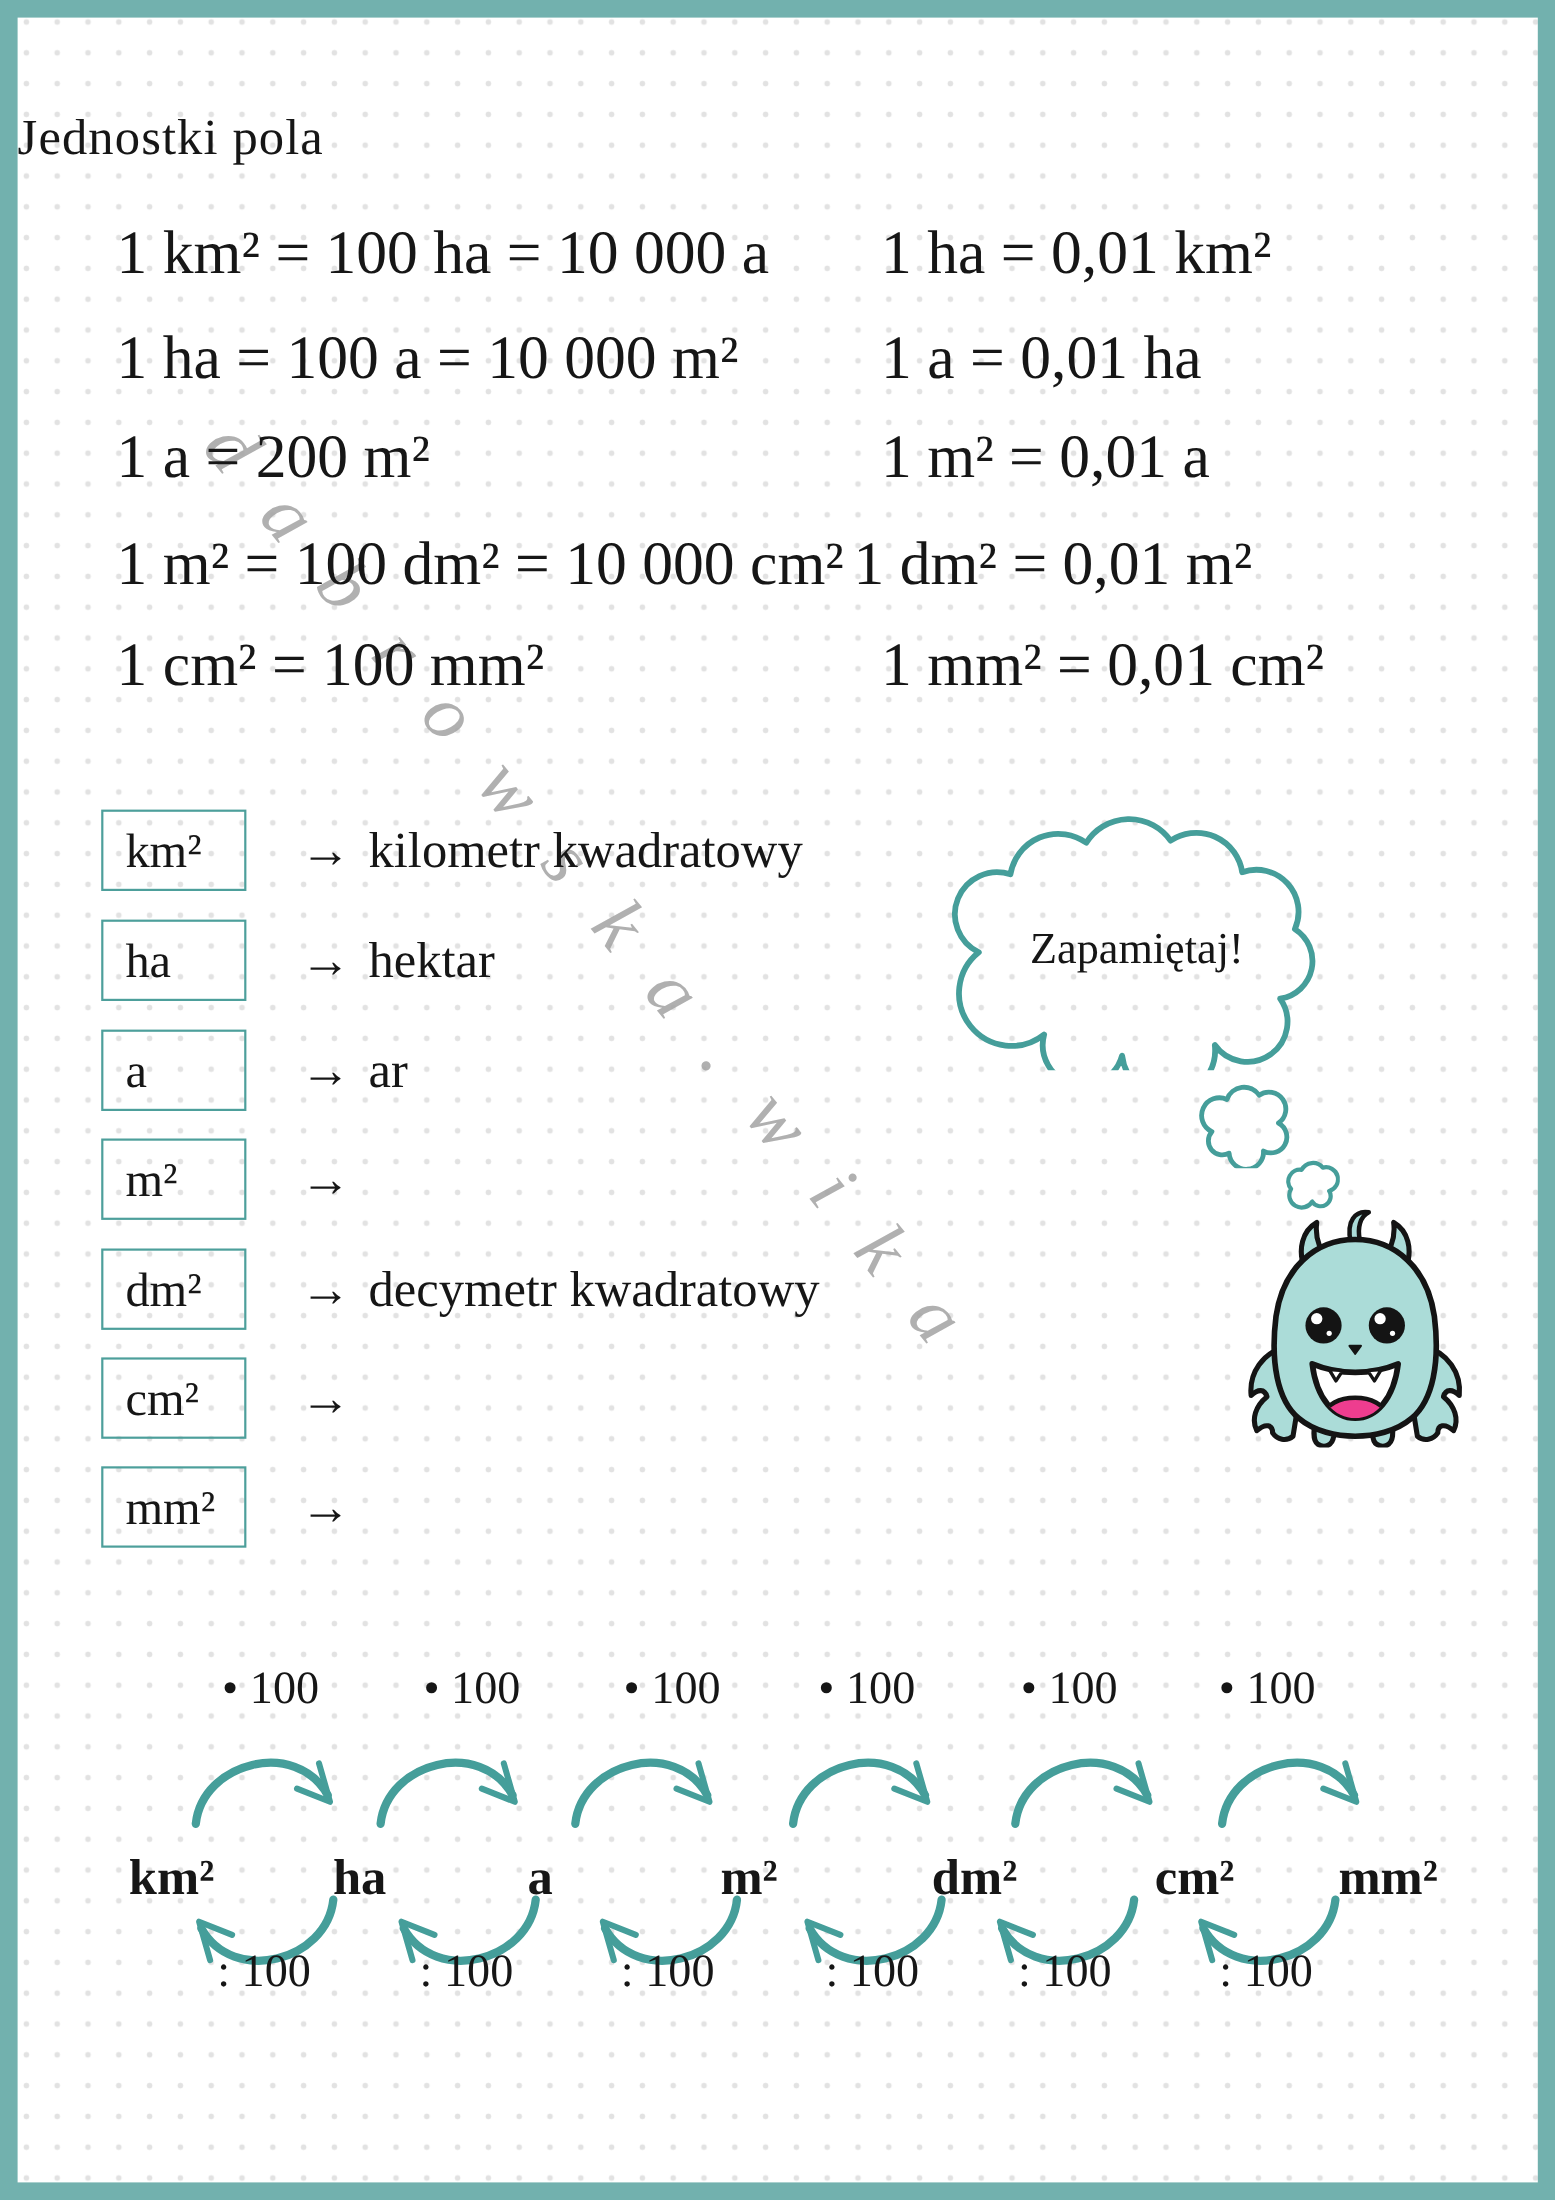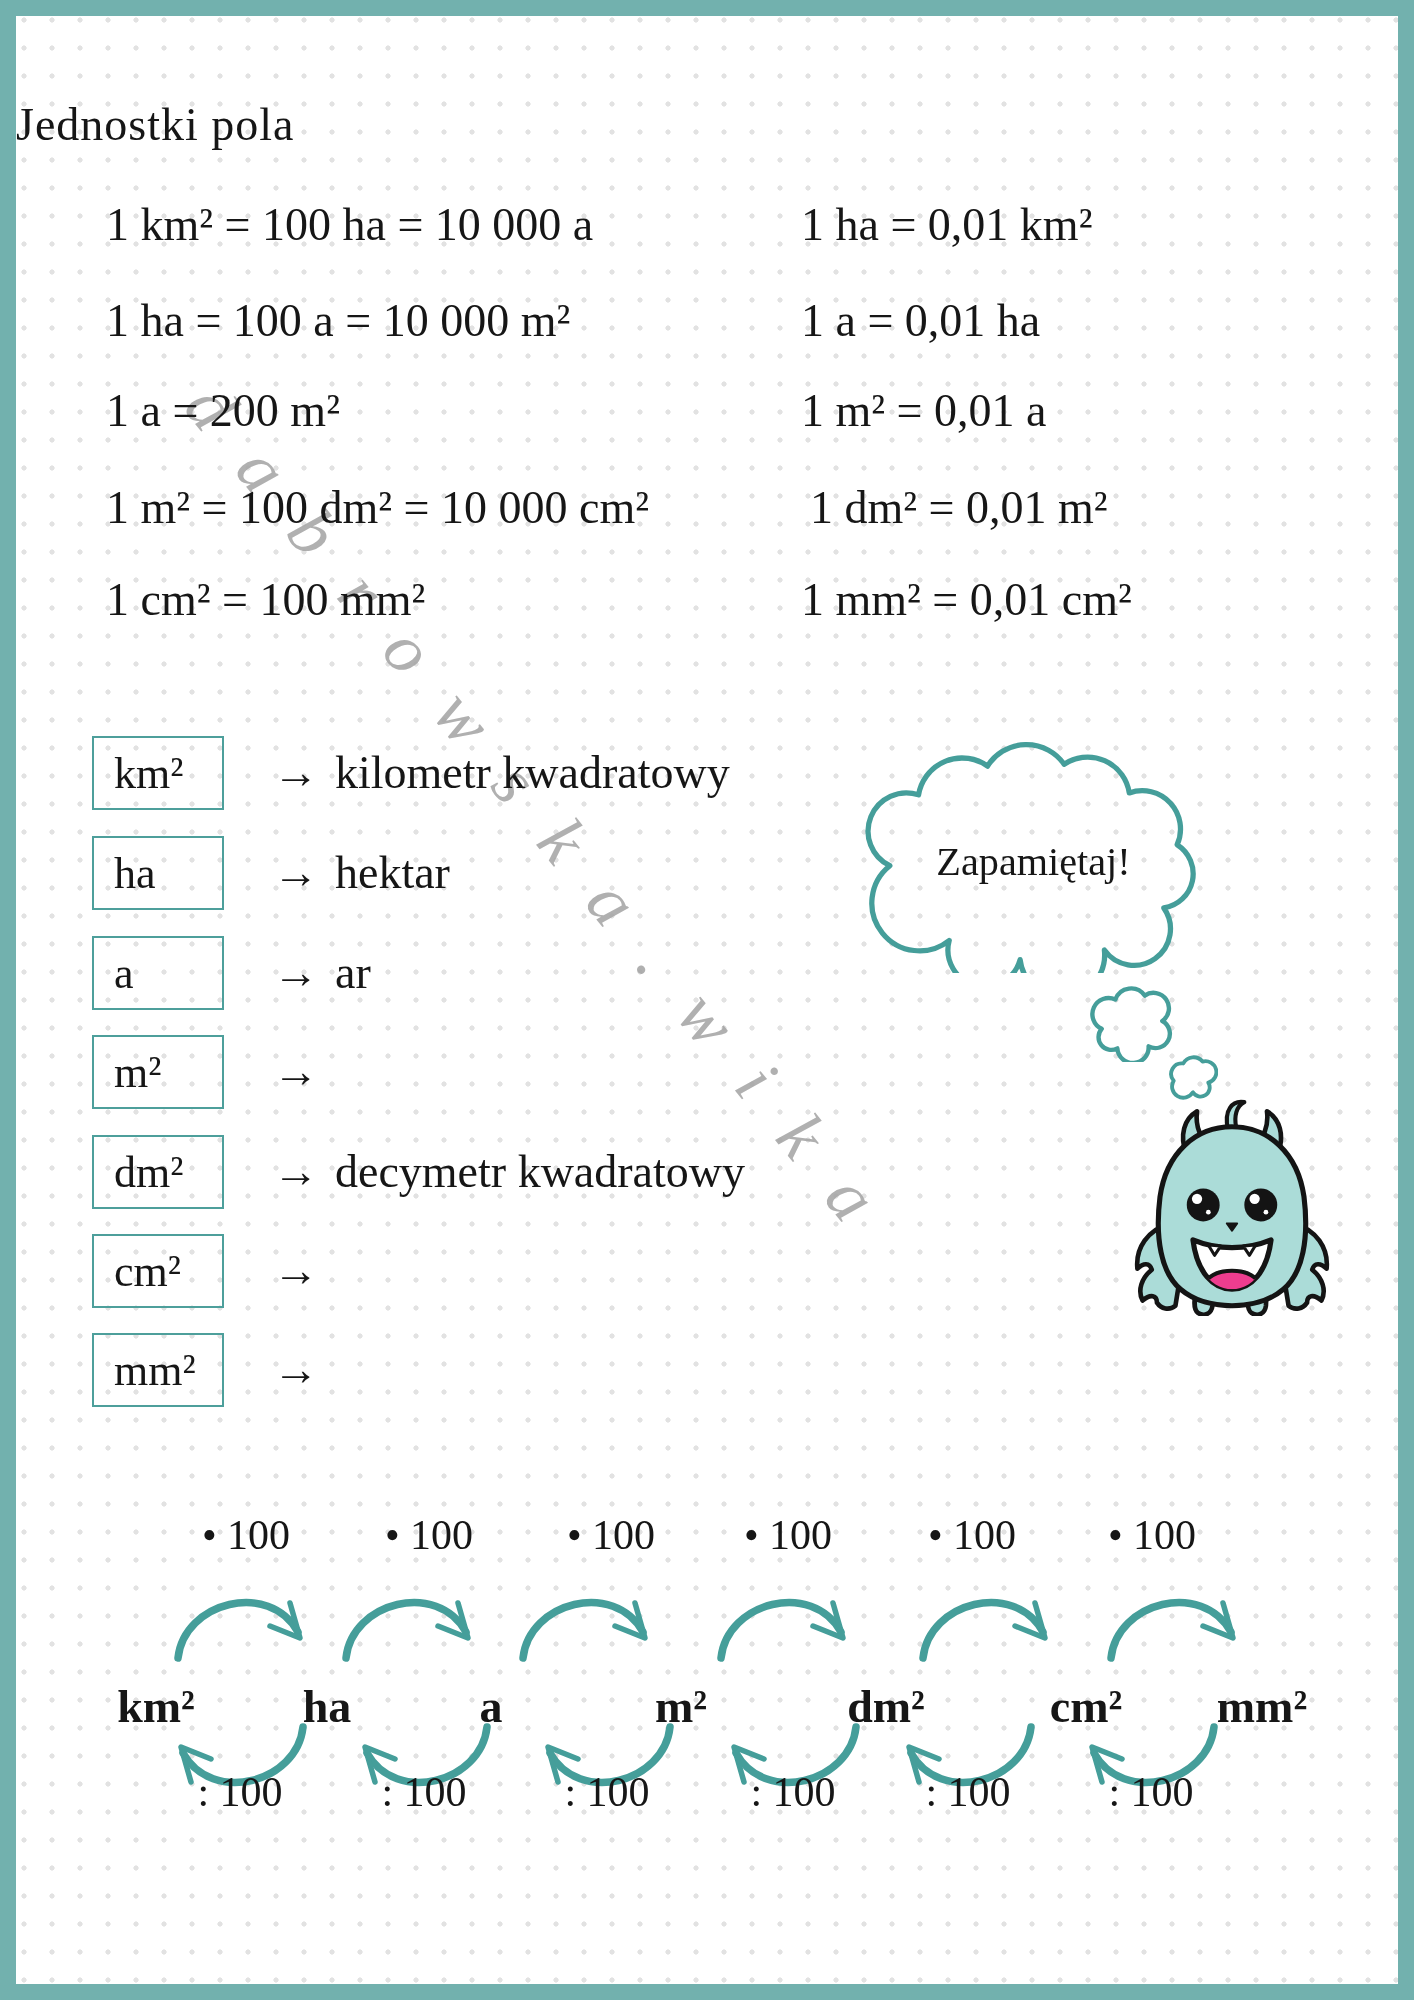"1 km² = 100 ha" .frow { font-size: 46px -> 56px }
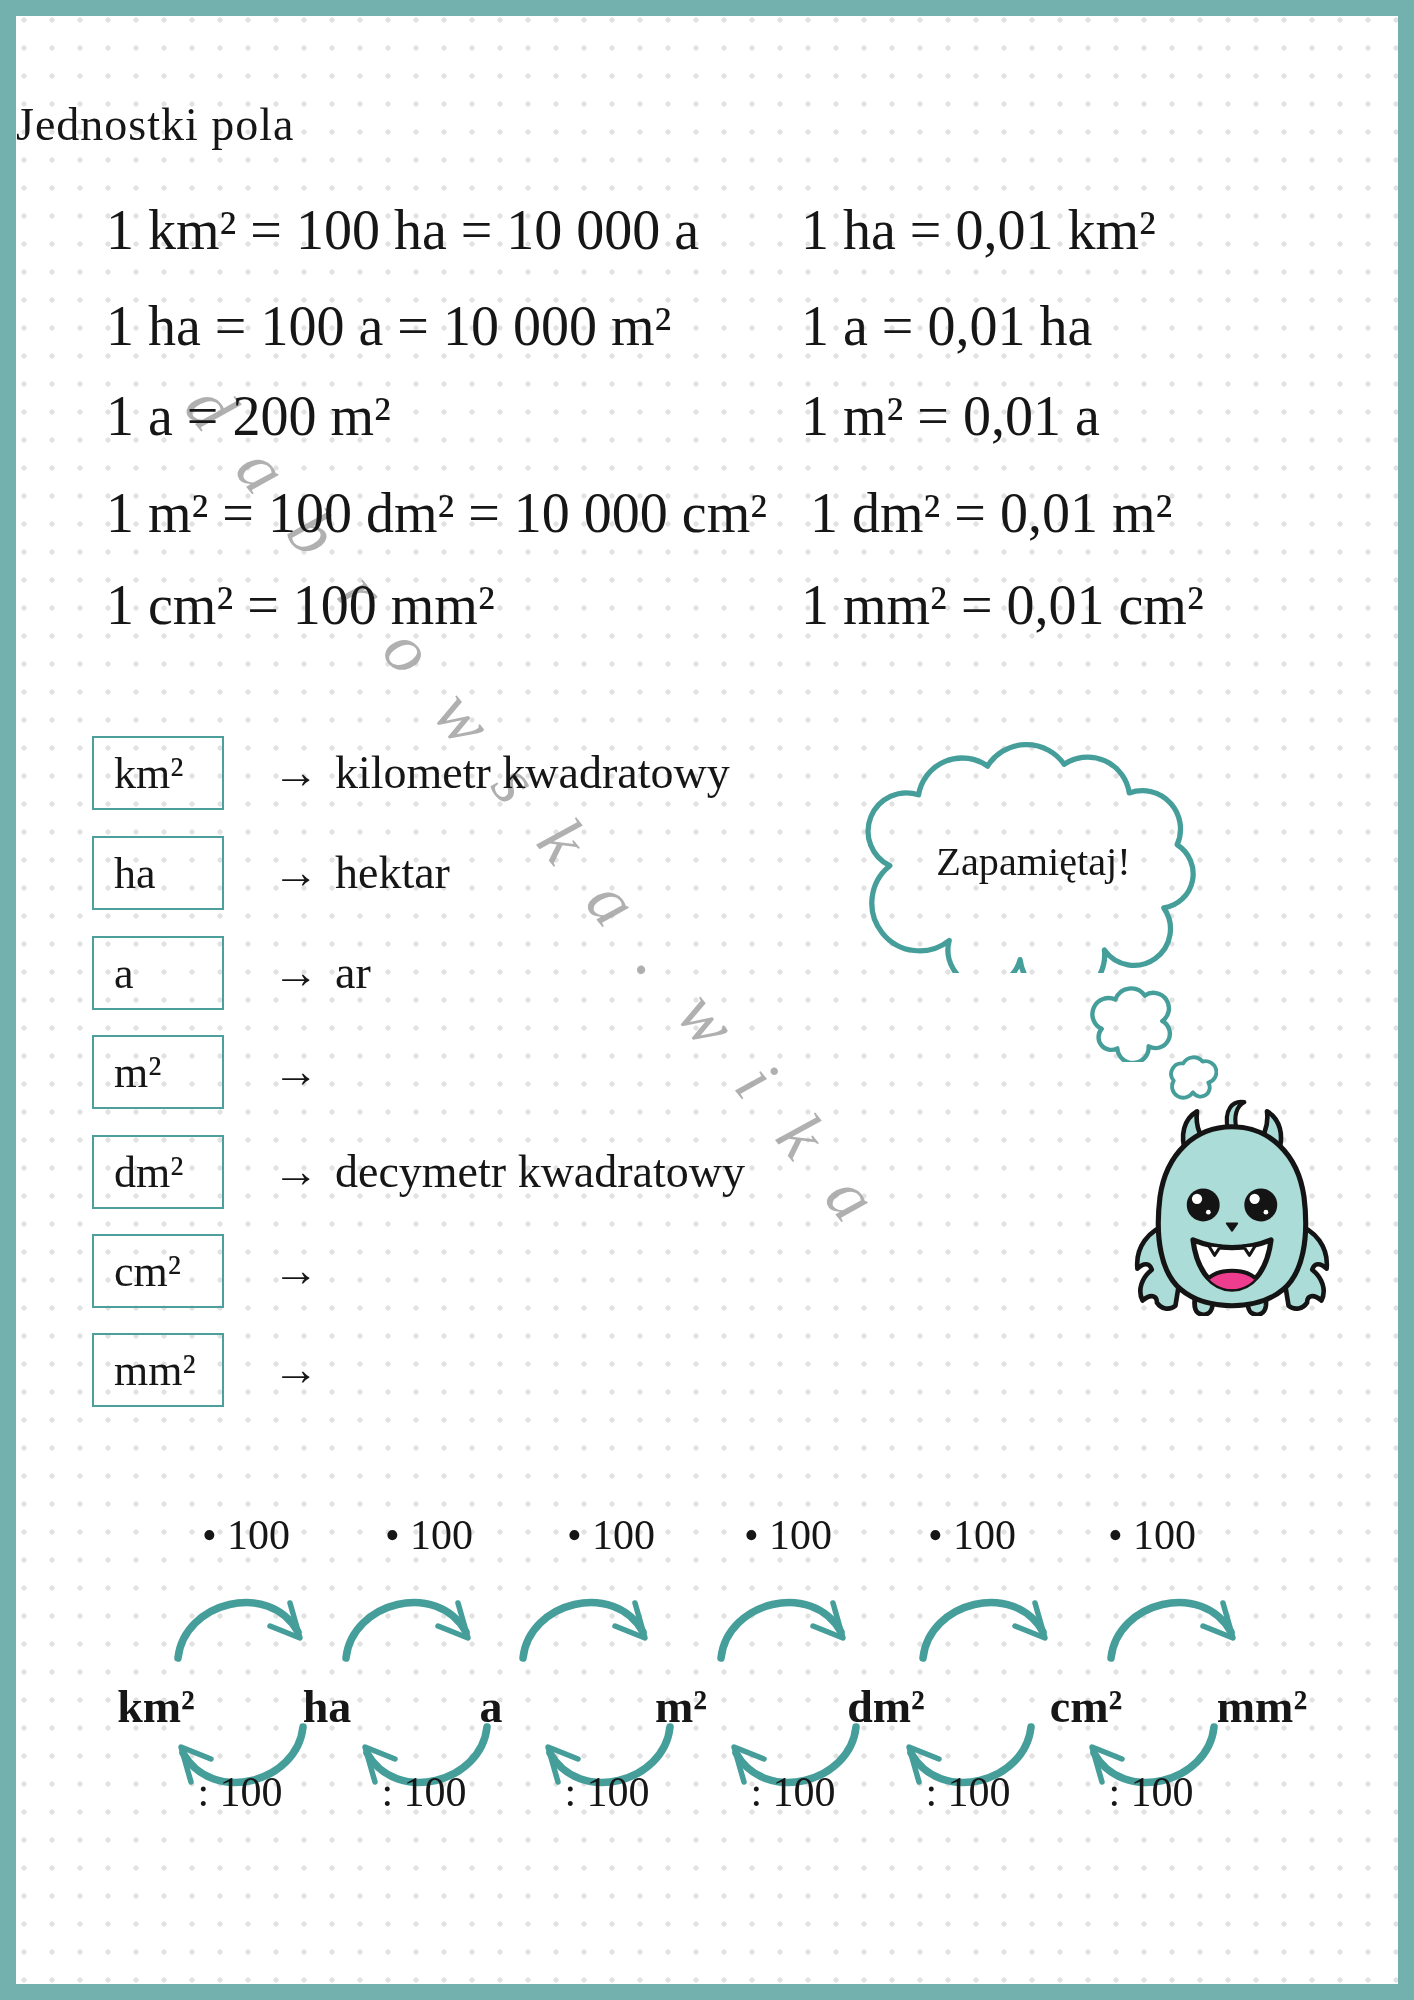"1 dm² = 0,01 m²" div.frow { left: 794px -> 760px }
